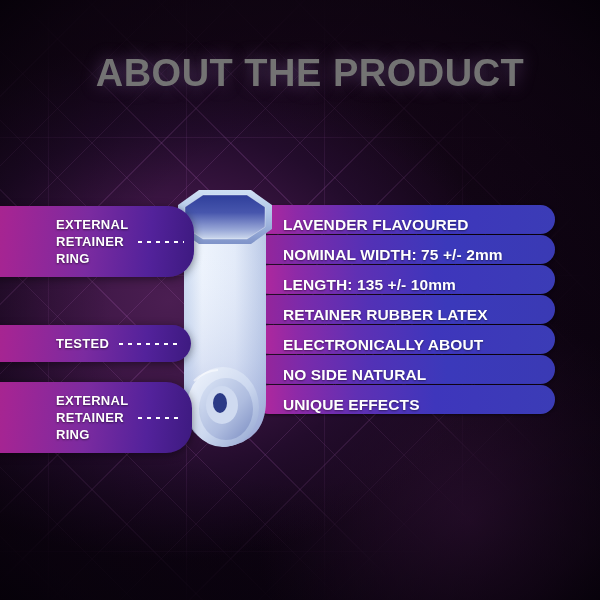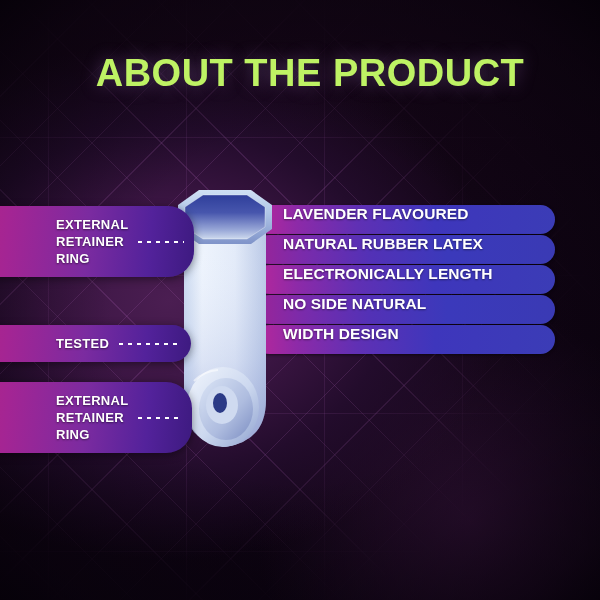"ABOUT THE PRODUCT" .title { color: #bef264 -> #737373 }
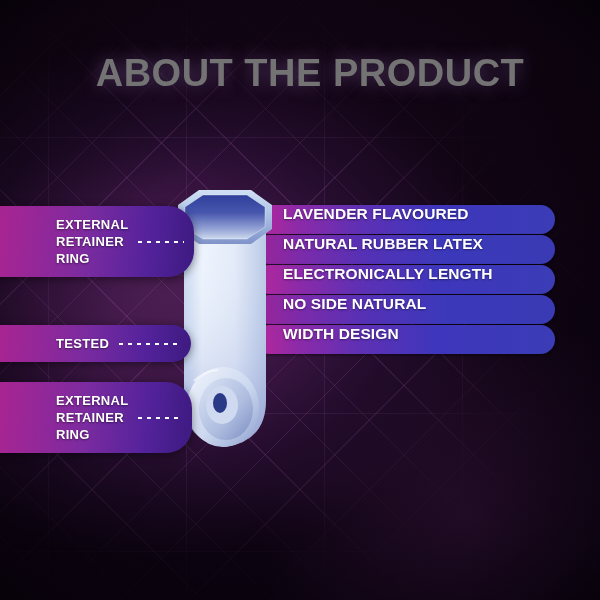"LAVENDER FLAVOURED" .feature-bar { align-items: flex-start -> flex-end }
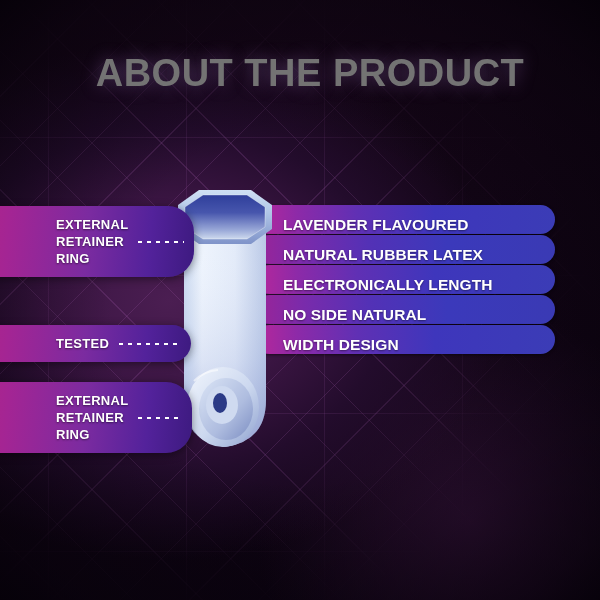"NOMINAL WIDTH: 75 +/- 2mm" div.feature-bar { html: none -> <div> <span>NOMINAL WIDTH: 75 +/- 2mm</span> </div> }
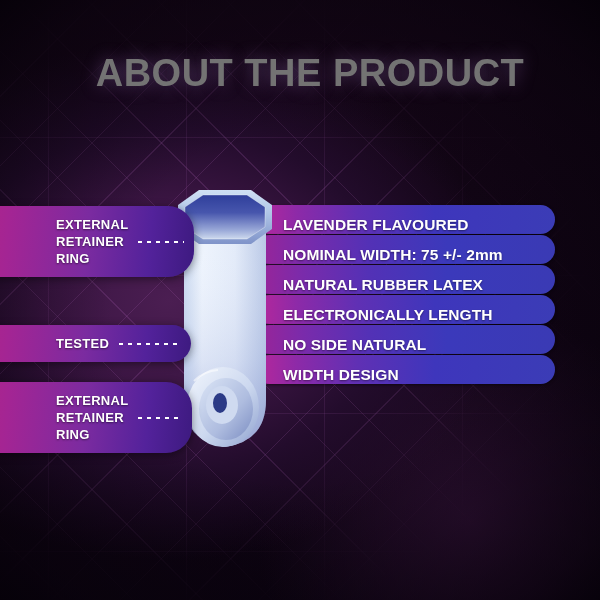"LENGTH: 135 +/- 10mm" div.feature-bar { html: none -> <div> <span>LENGTH: 135 +/- 10mm</span> </div> }
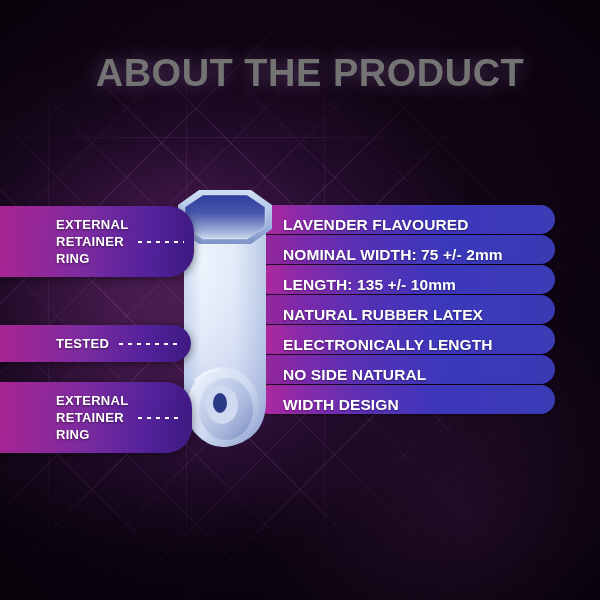"NATURAL RUBBER LATEX" span { text: NATURAL -> RETAINER }
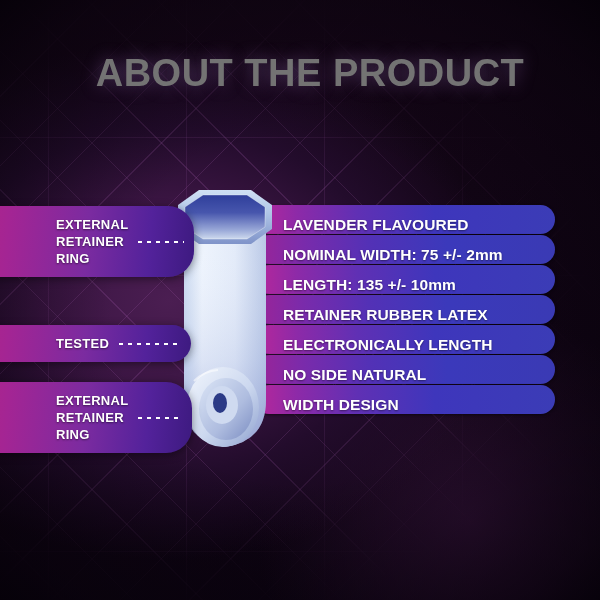"ELECTRONICALLY LENGTH" span { text: LENGTH -> ABOUT }
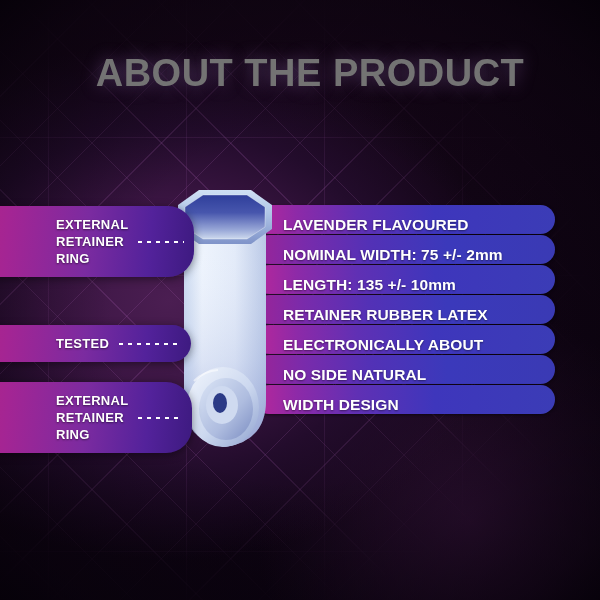"WIDTH DESIGN" span { text: WIDTH DESIGN -> UNIQUE EFFECTS }
